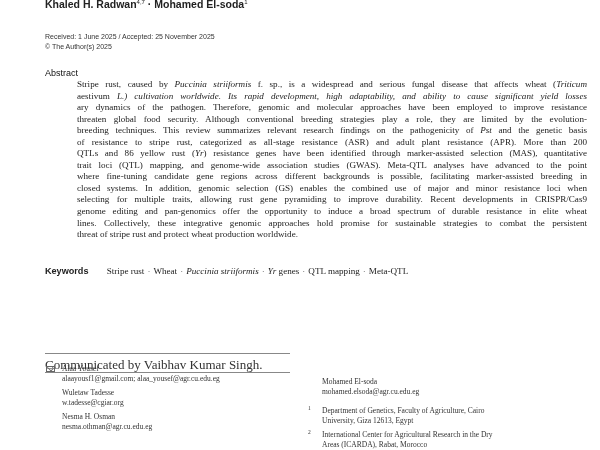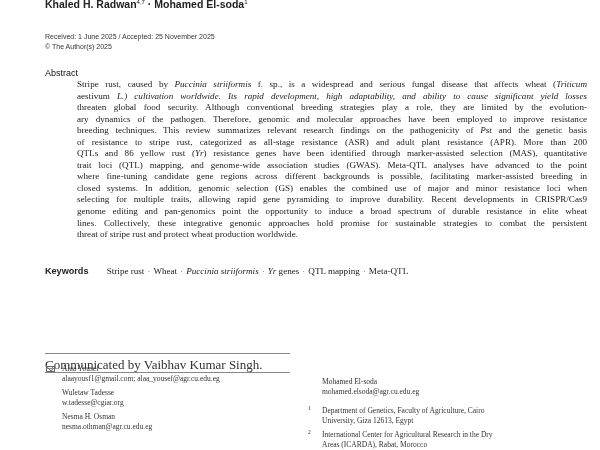"threaten global food security. Although" span.line { order: before "ary dynamics of the pathogen." -> after "ary dynamics of the pathogen." }
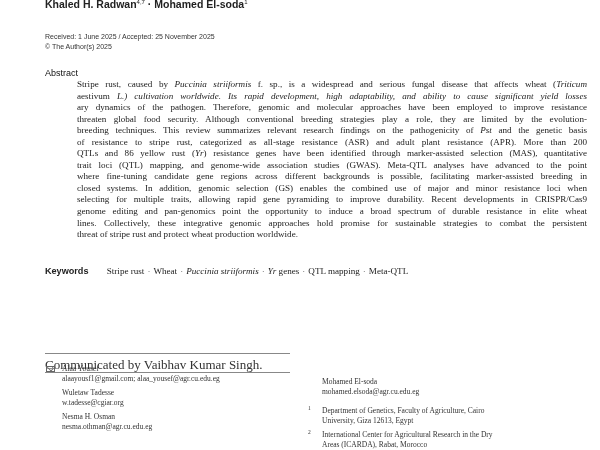"selecting for multiple traits, allowing" span.line { text: rapid -> rust }
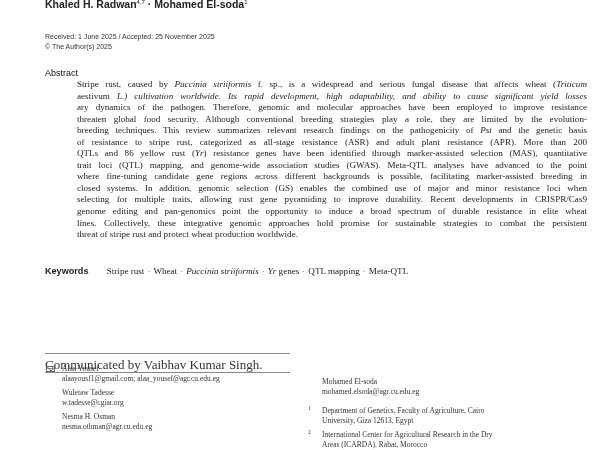"genome editing and pan-genomics point" span.line { text: point -> offer }
